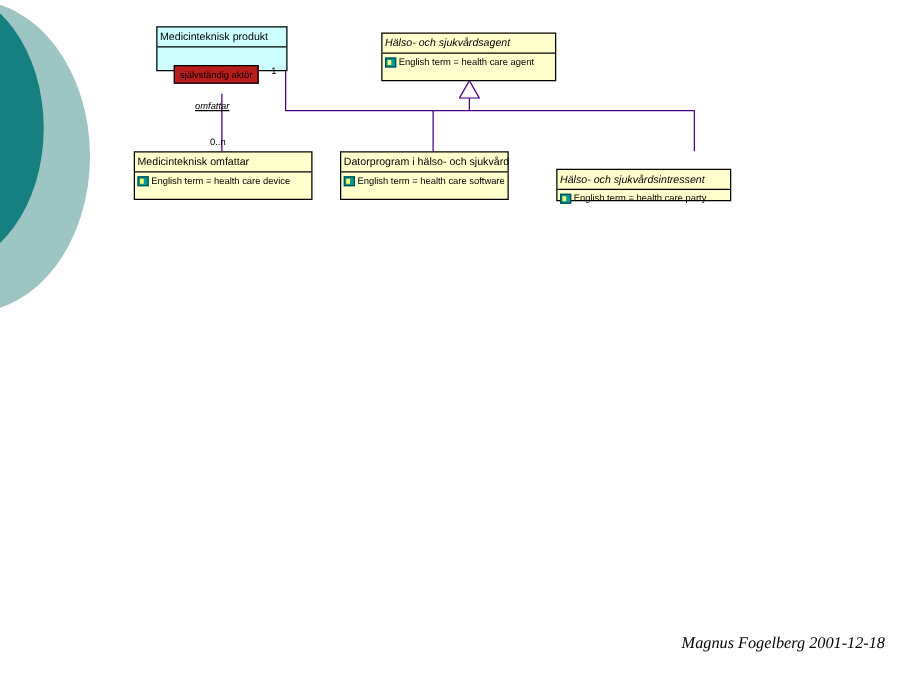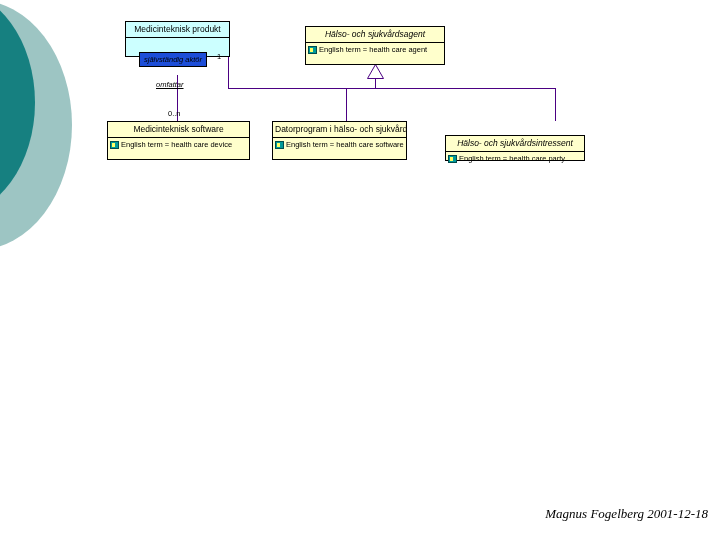"Medicinteknisk produkt" .uml-title { text-align: center -> none }
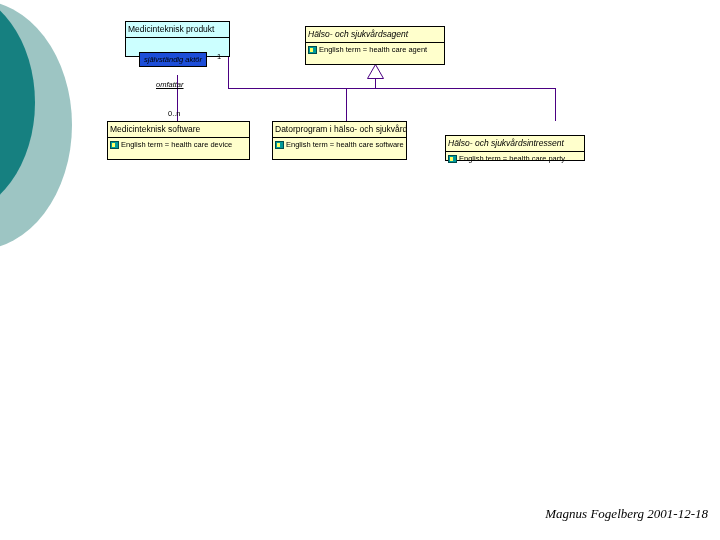"självständig aktör" .role-box { background: #1d4ed8 -> #b91c1c; font-style: italic -> none }
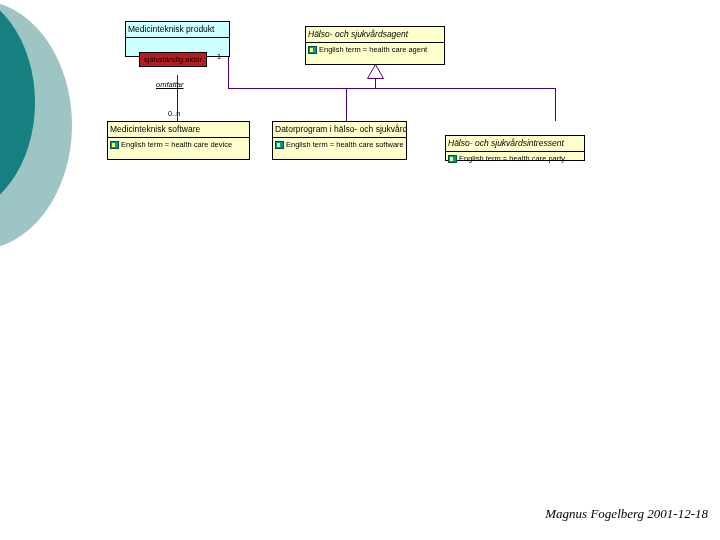"Medicinteknisk software" div.uml-title { text: software -> omfattar }
